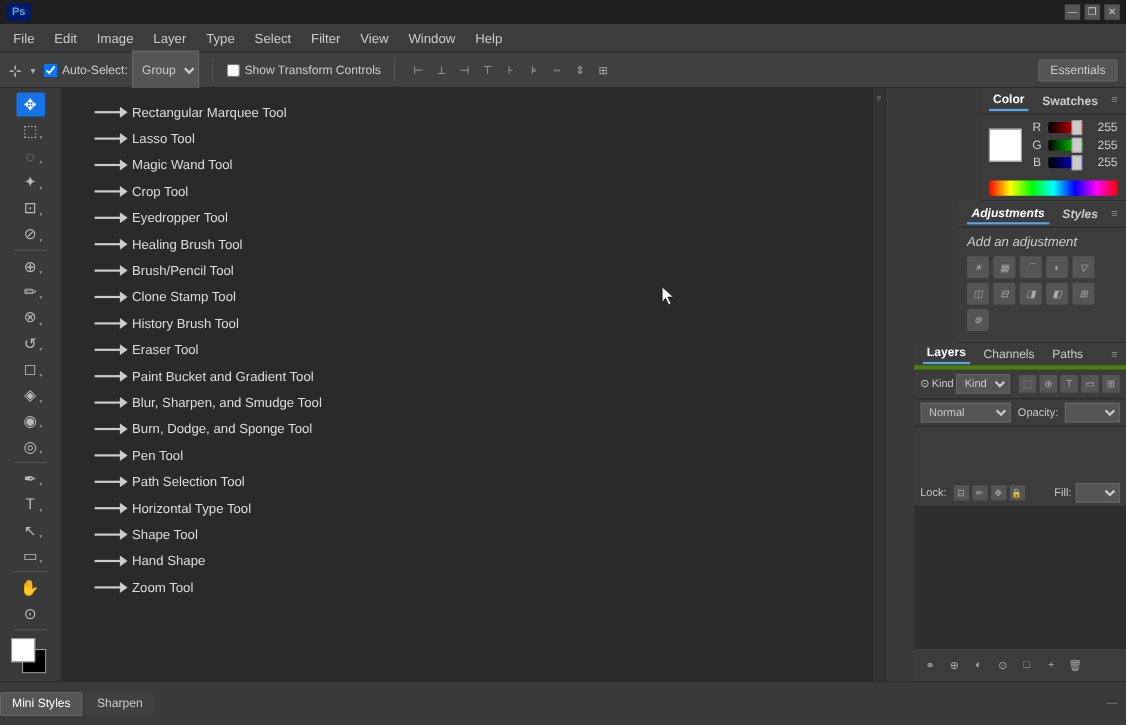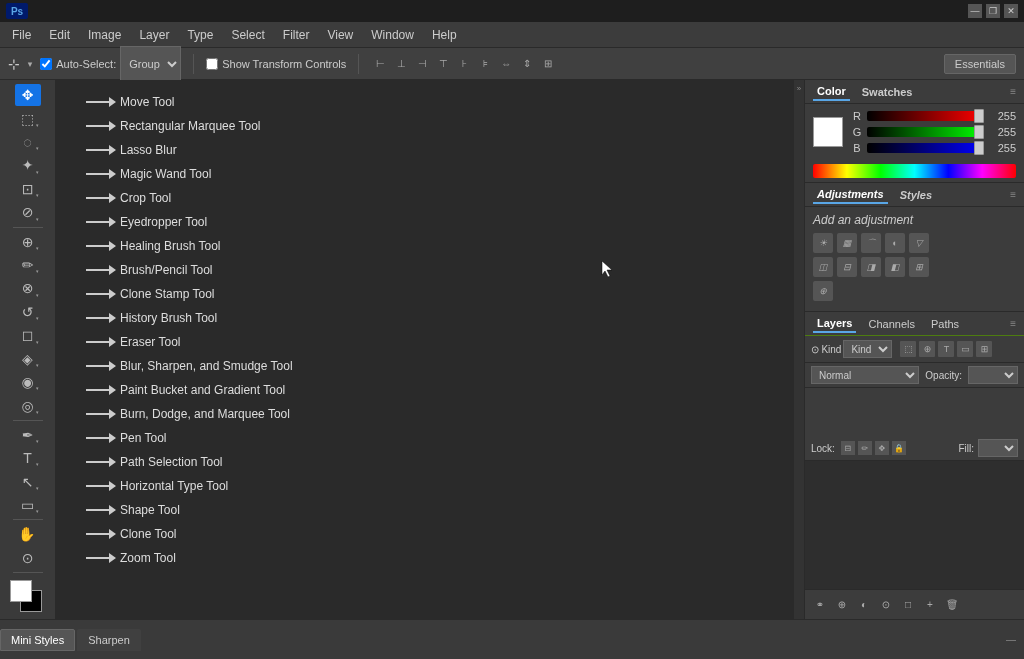"Color" .right-panel { align-items: none -> flex-end }
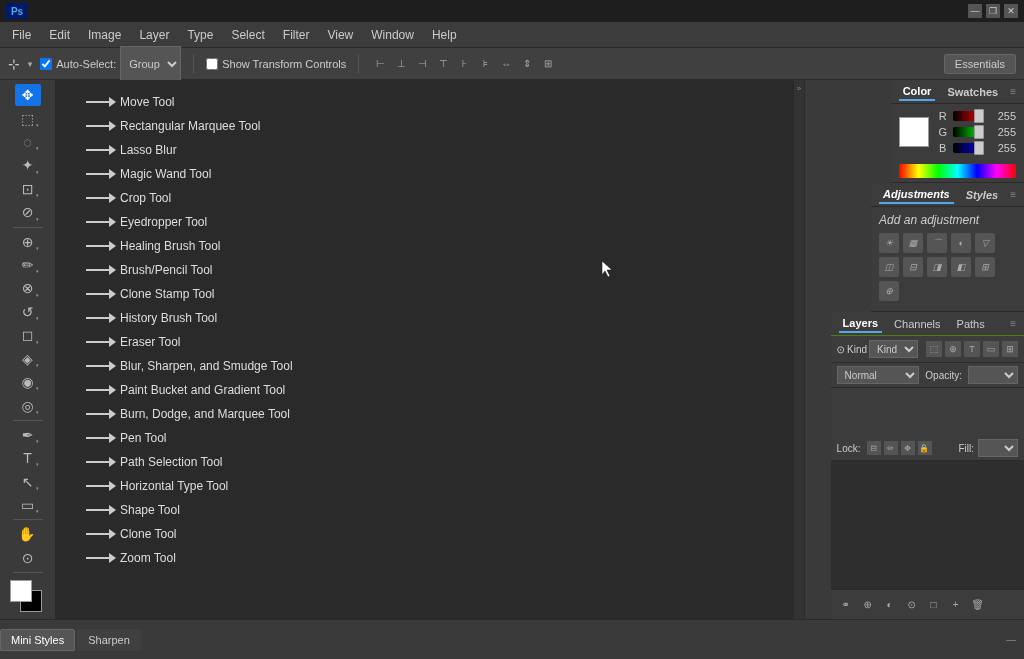"Move Tool" div.tool-label-row { html: <div> <span></span> <span>Move Tool</span> </div> -> none }
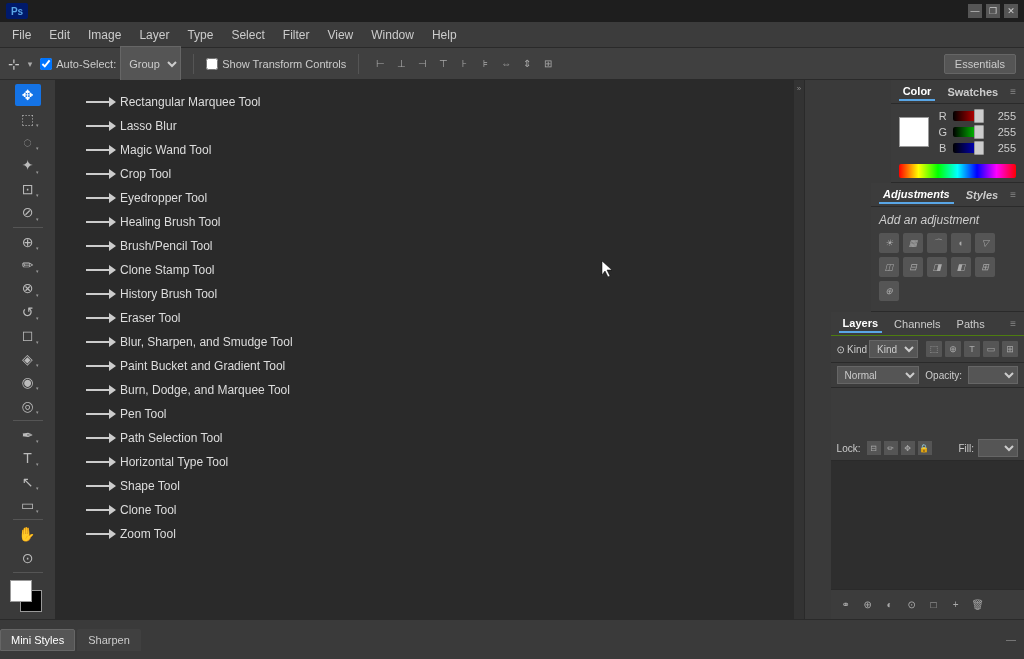"Lasso Blur" span.tool-label-text { text: Blur -> Tool }
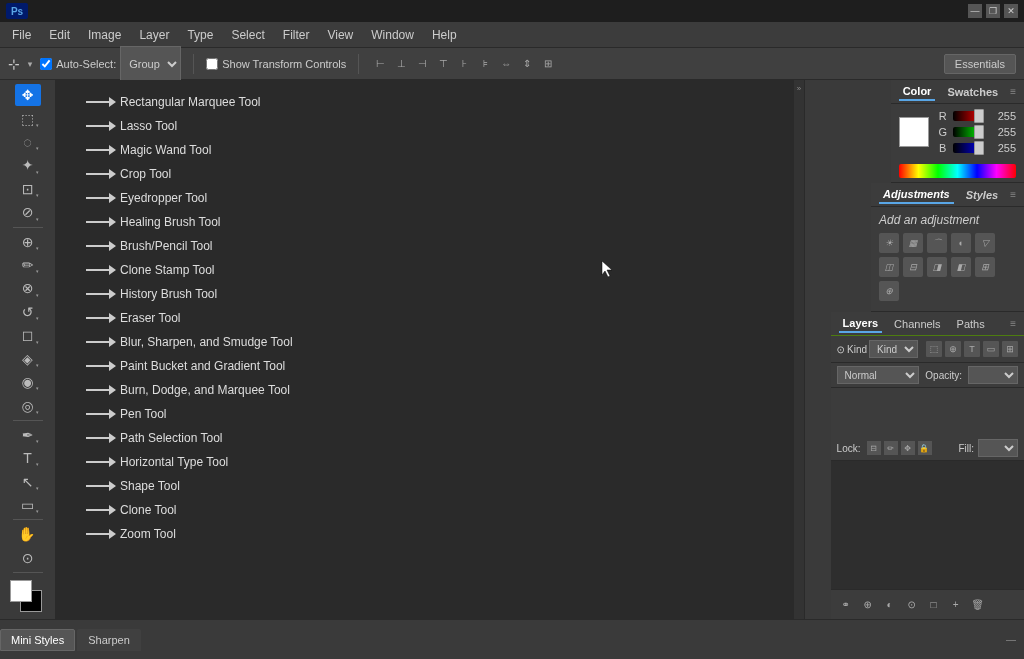"Layers" .layers-tabs { border-bottom: 1px solid #4d7c0f -> 4px solid #4d7c0f }
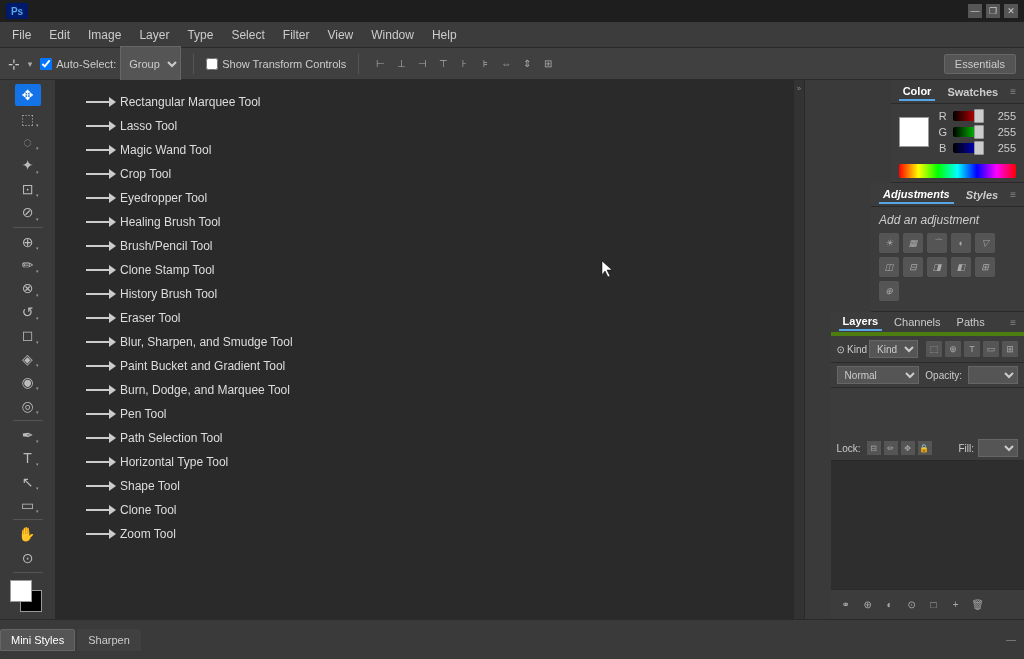"Blur, Sharpen, and Smudge Tool" div.tool-label-row { order: before "Paint Bucket and Gradient Tool" -> after "Paint Bucket and Gradient Tool" }
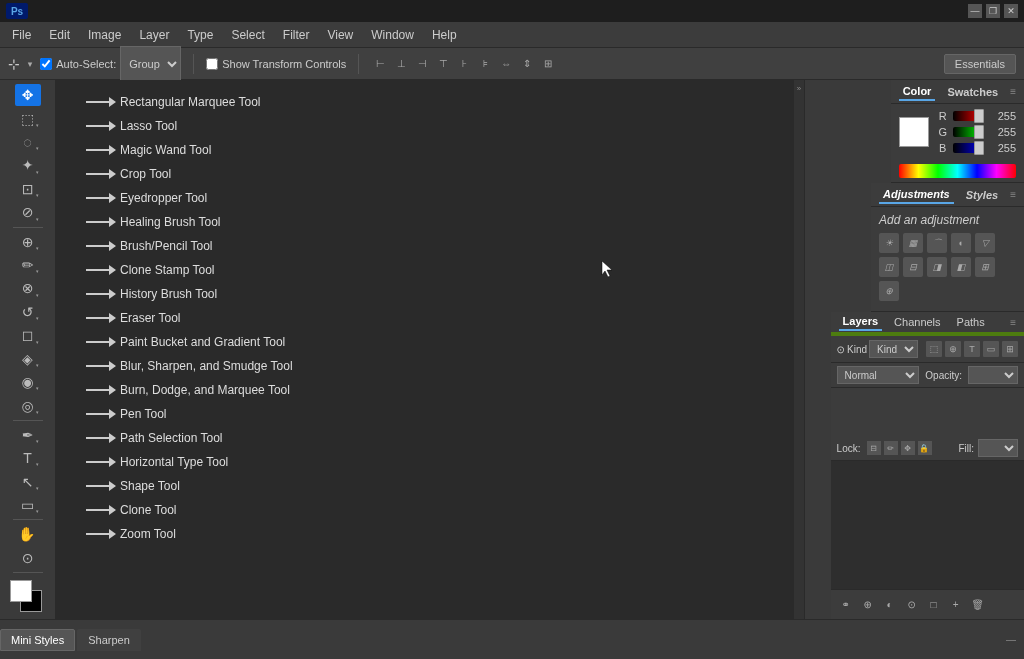"Burn, Dodge, and Marquee Tool" span.tool-label-text { text: Marquee -> Sponge }
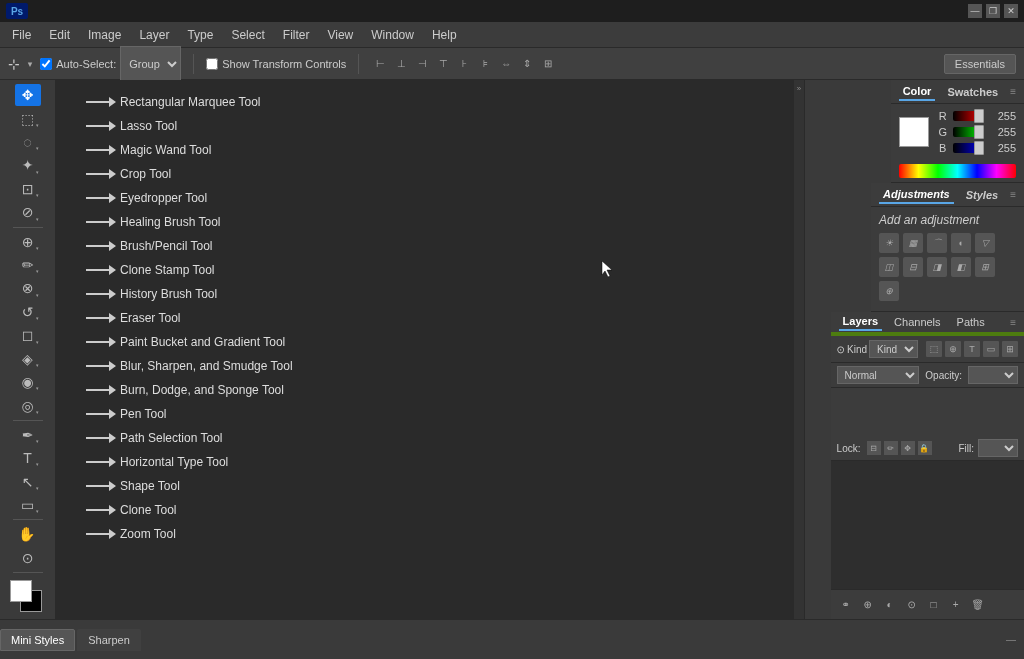"Clone Tool" span.tool-label-text { text: Clone Tool -> Hand Shape }
